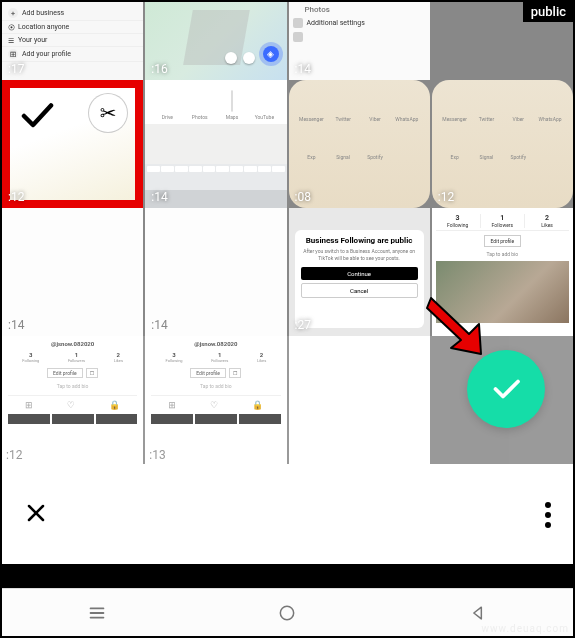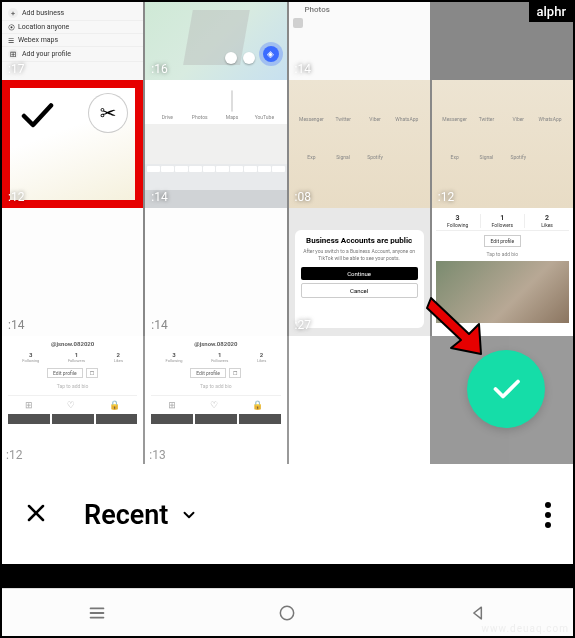"alphr" div.watermark-alphr { text: alphr -> public }
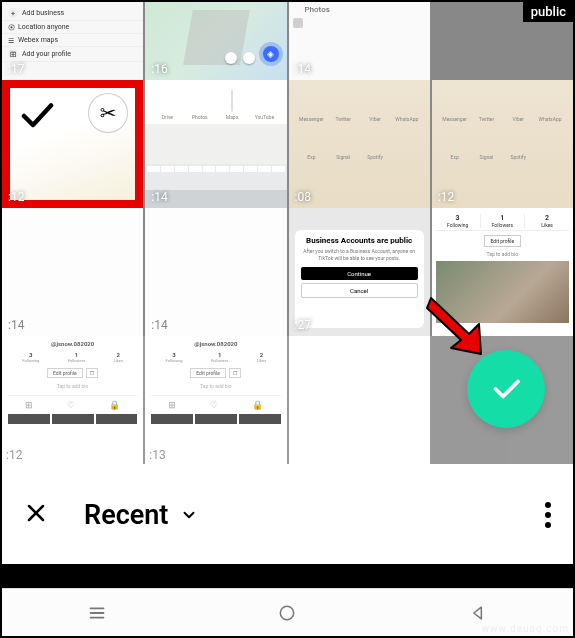"Additional settings" div.it { html: none -> <div> <span></span> <div> <div>Additional settings</div> <div></div> </div> </div> }
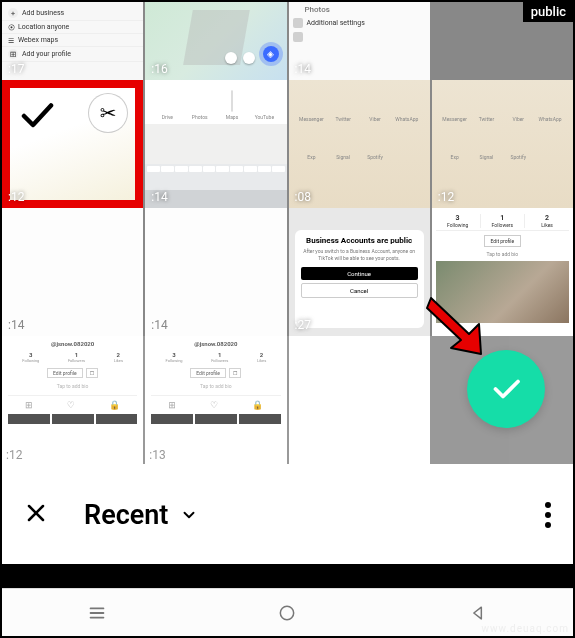"Webex maps" span { text: Webex maps -> Your your }
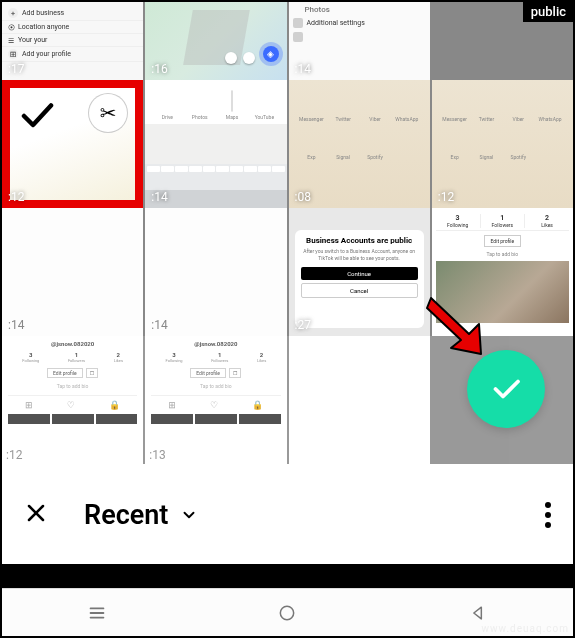":08" .c12, .c13 { border-radius: none -> 17px }
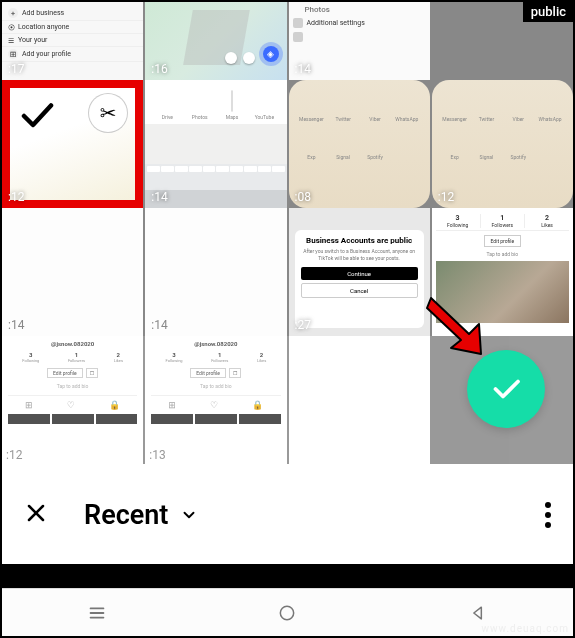"Business Accounts are public" h4 { text: Accounts -> Following }
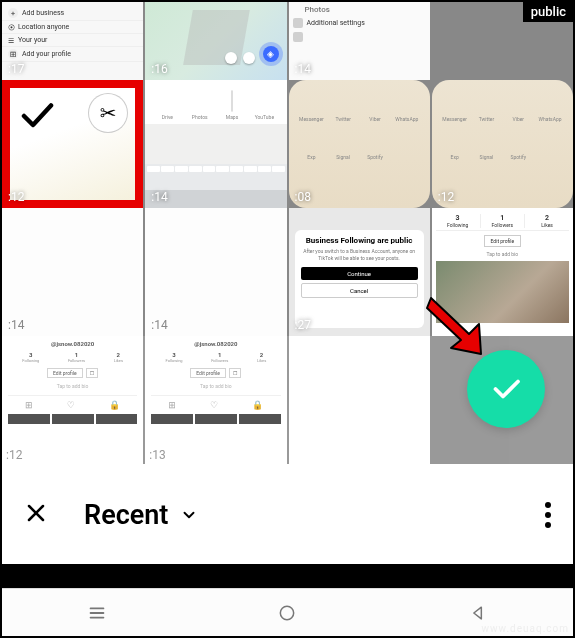"Recent" div.title { html: <div> <span>Recent</span> <svg> <path></path> </svg> </div> -> none }
